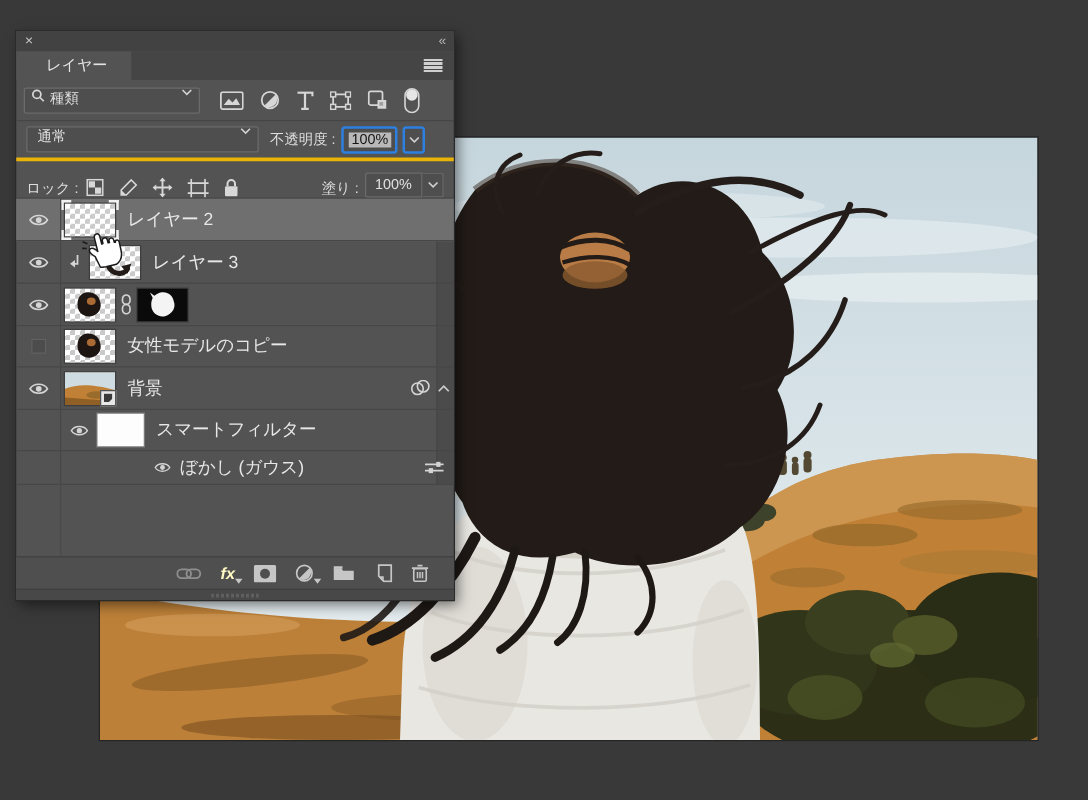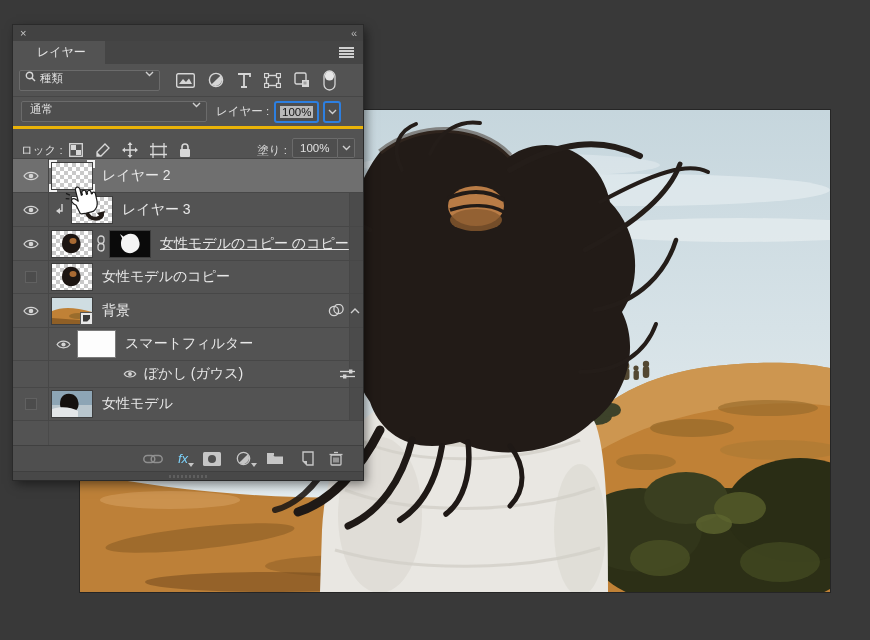"レイヤー :" span.opacity-label { text: レイヤー -> 不透明度 }
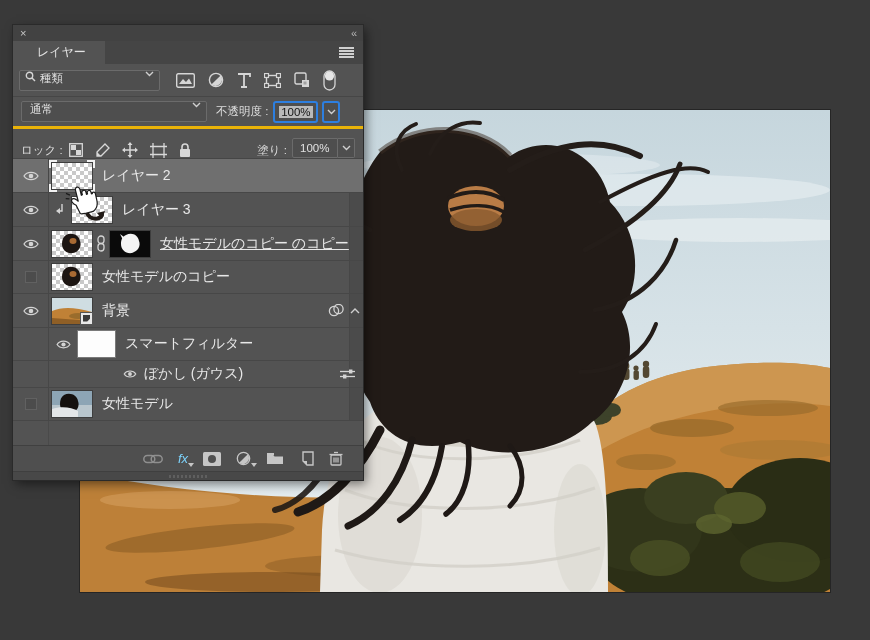"女性モデルのコピー のコピー" span.lname { html: <span>女性モデルのコピー のコピー</span> -> none }
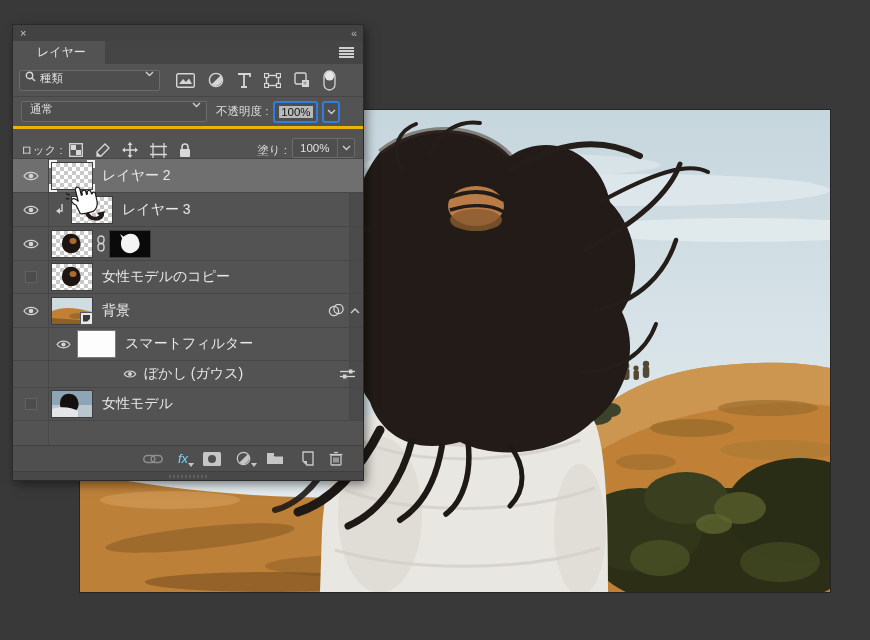"女性モデル" div.lrow { html: <div> <div> <span></span> </div> <div> <svg> <rect></rect> <rect></rect> <path></path> <path></path> </svg> </div> <span>女性モデル</span> </div> -> none }
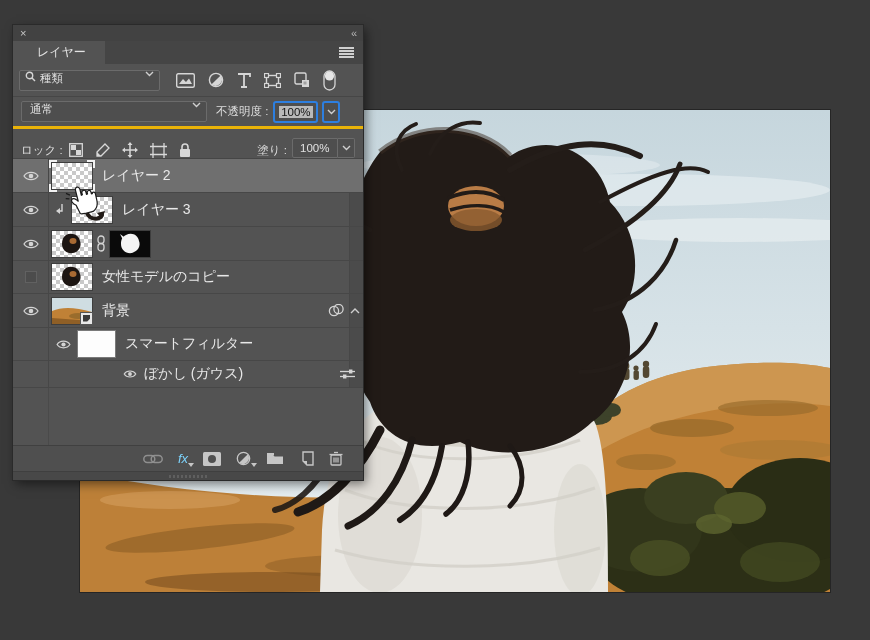"fx" .tb-fx { color: #7dd3fc -> #fef9c3; font-weight: normal -> bold }
